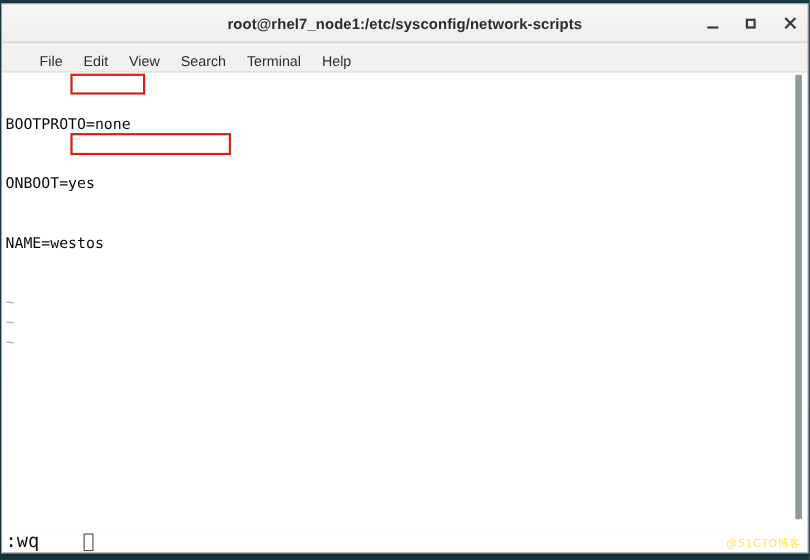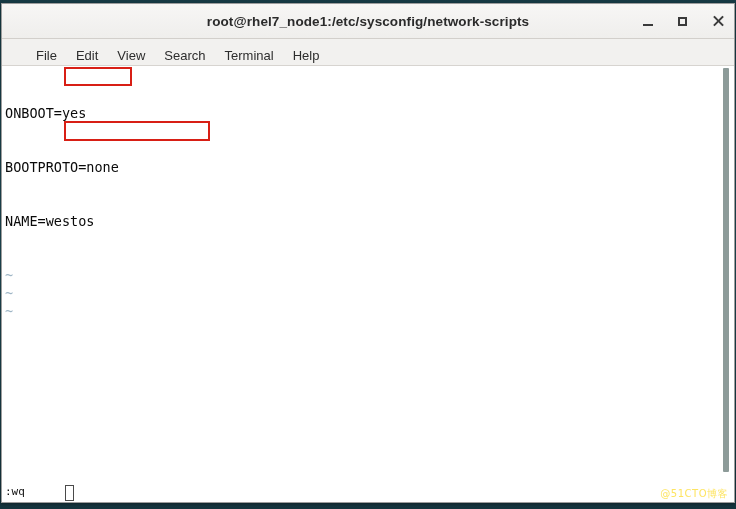"ONBOOT=yes" div.tline { order: before "BOOTPROTO=none" -> after "BOOTPROTO=none" }
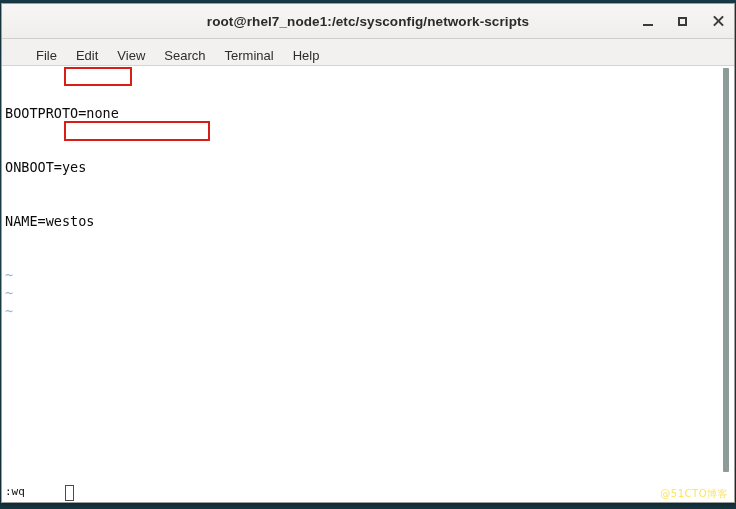":wq" #statusline { font-size: 11px -> 17px }
